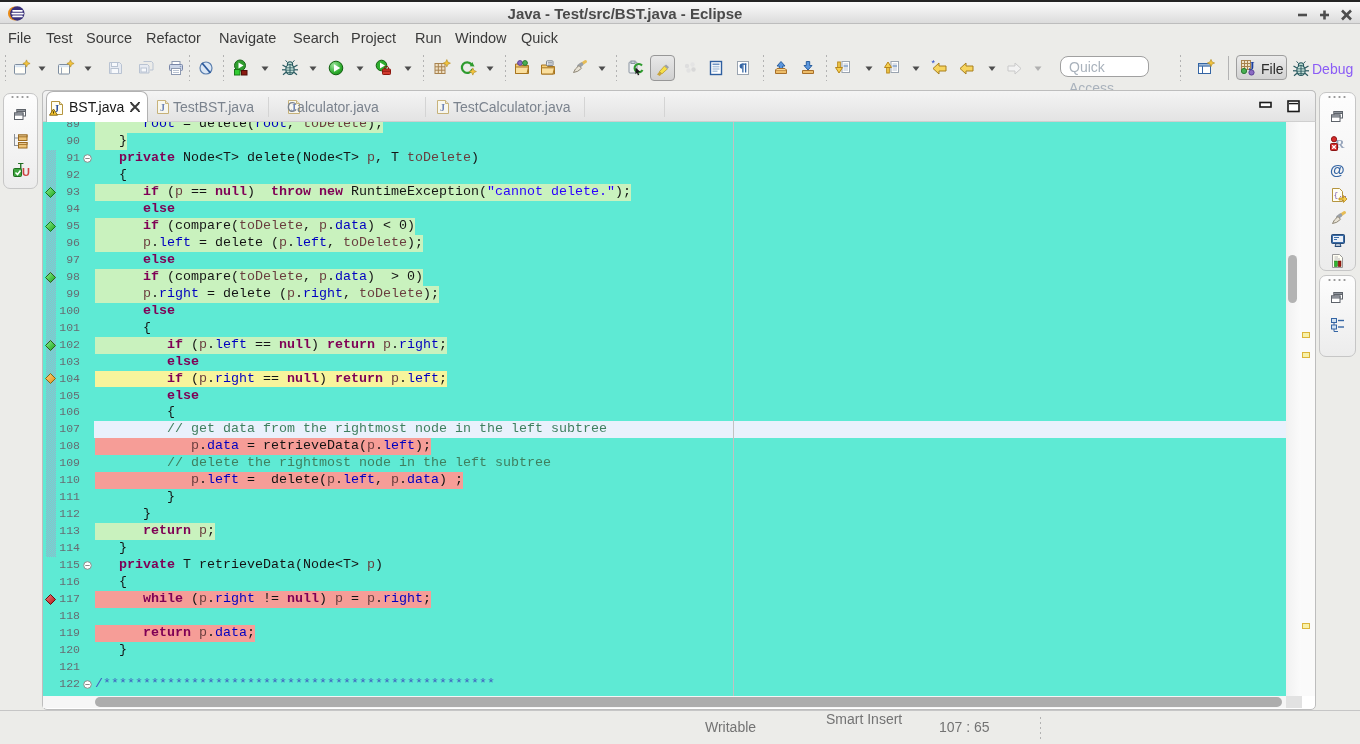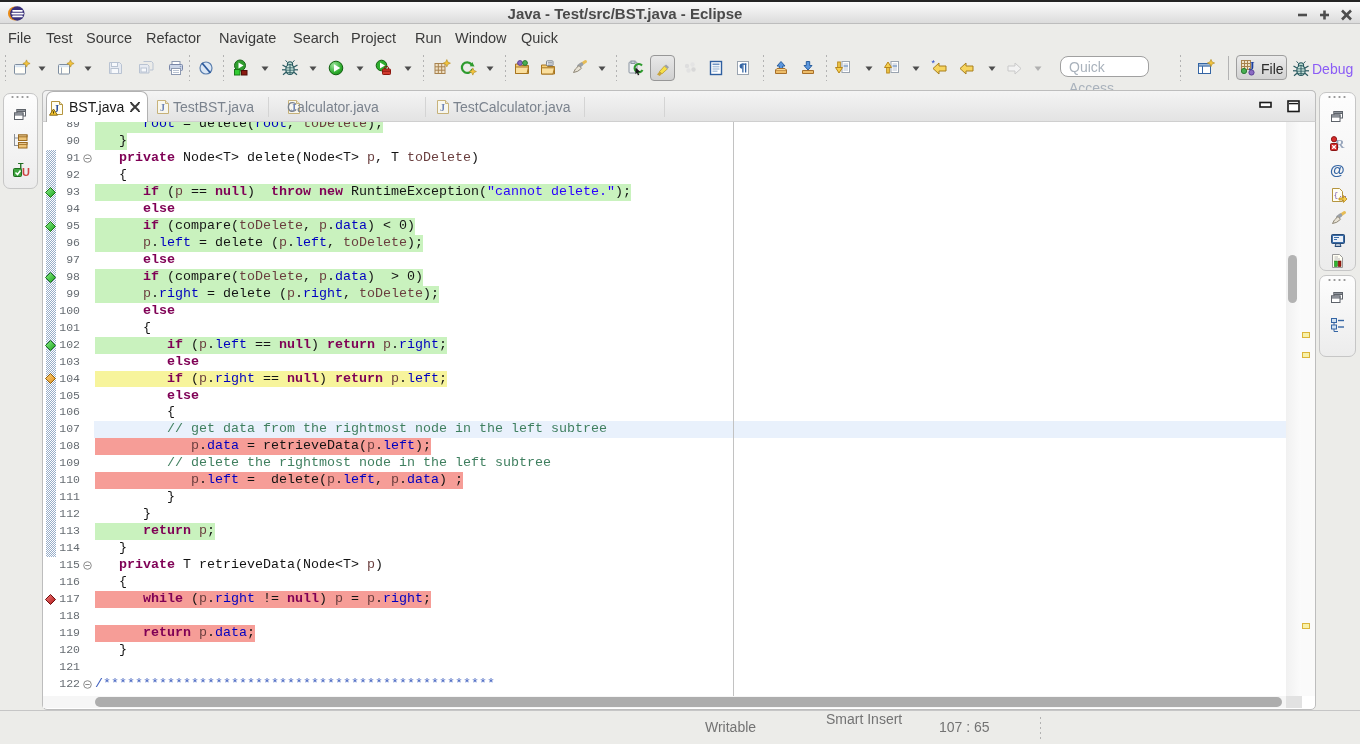"89" .code { background: #ffffff -> #5eead4 }
